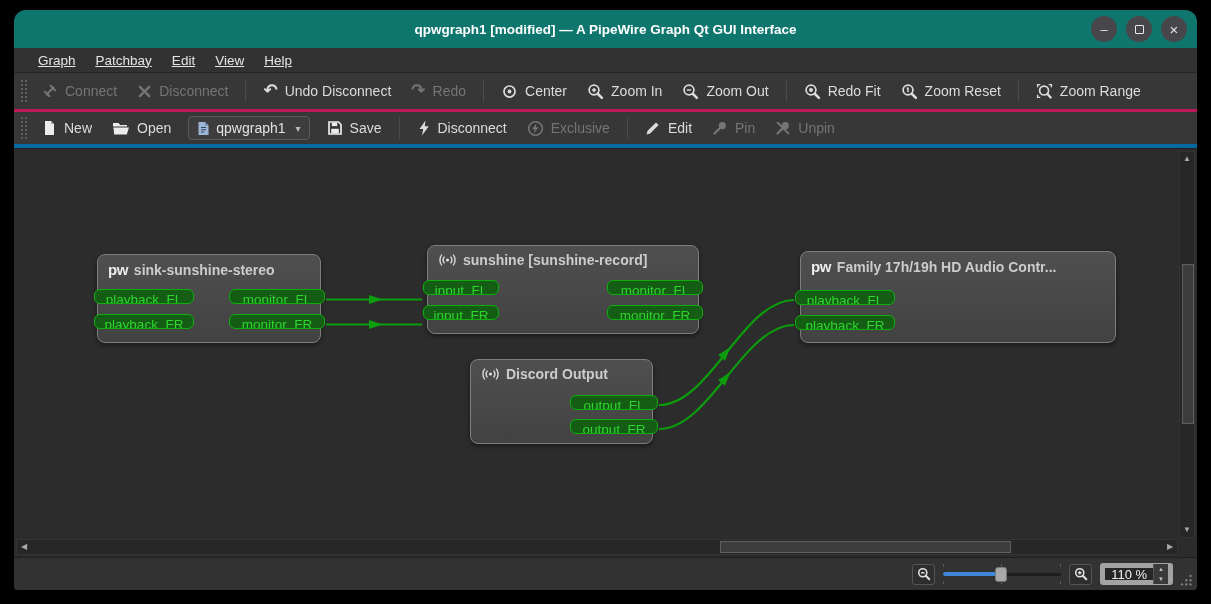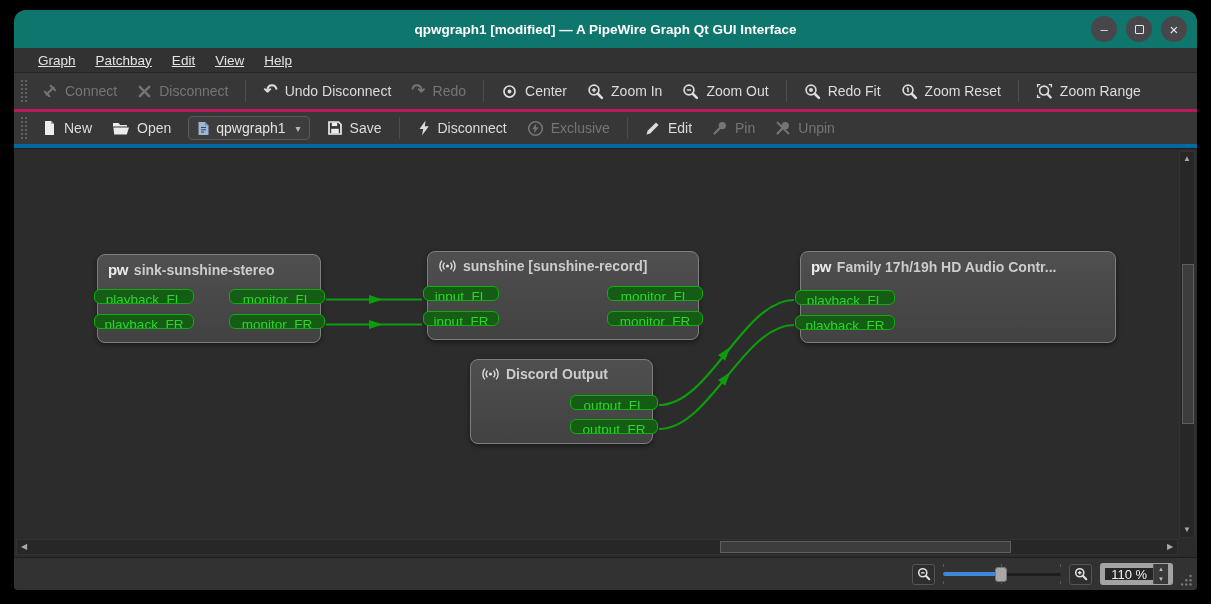"sunshine [sunshine-record]" div.node { top: 102px -> 96px }
